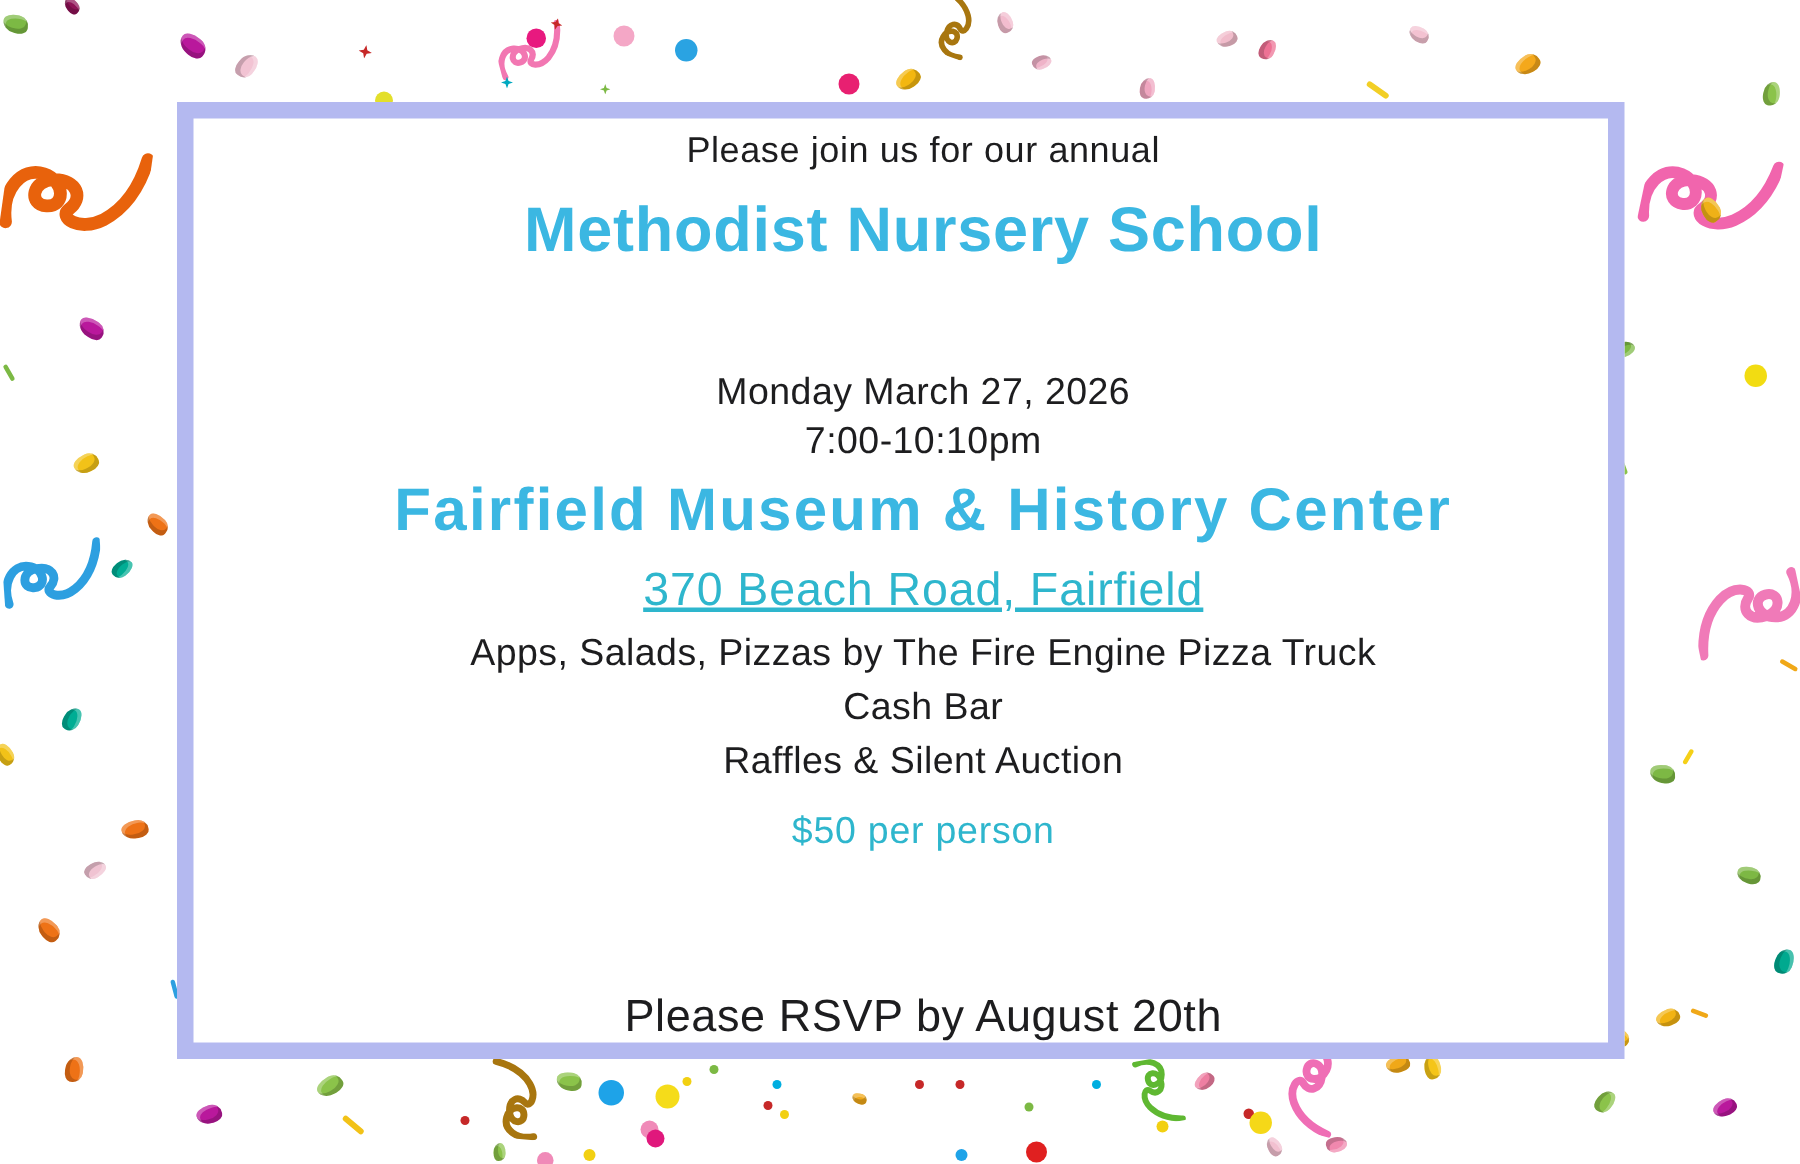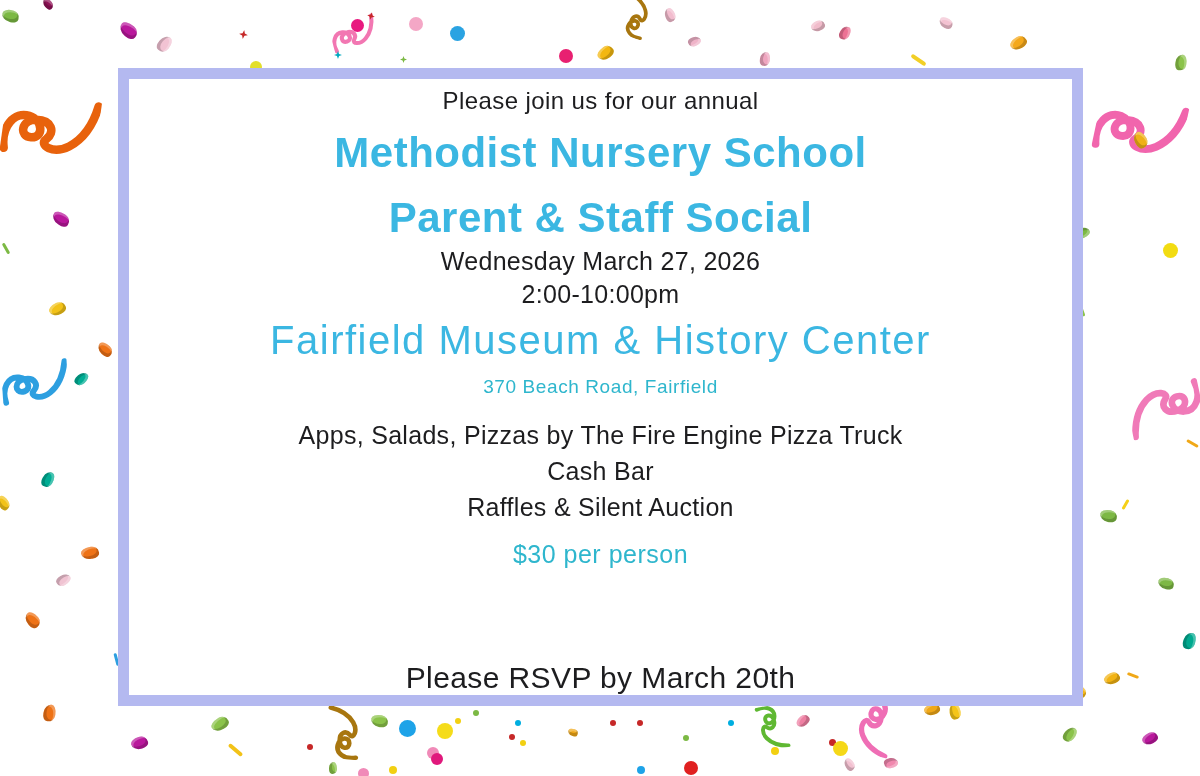"Please join us for our" .line { padding-left: none -> 15px }
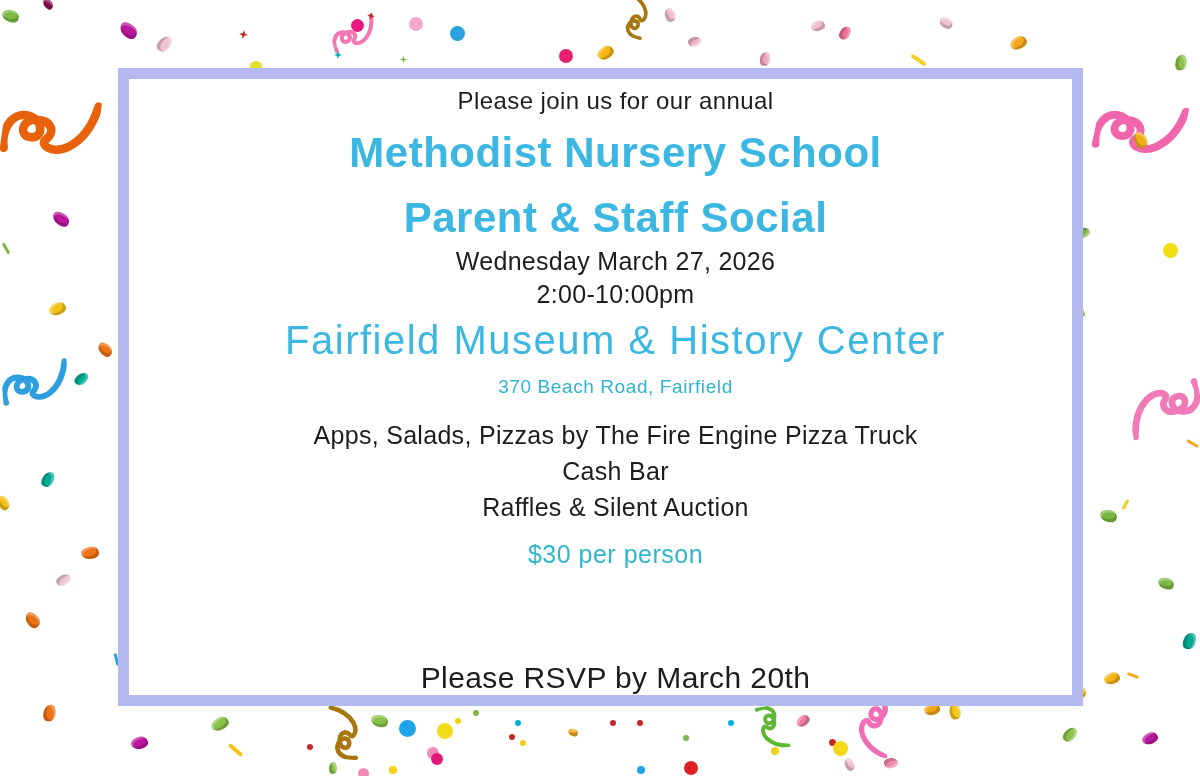"Parent & Staff Social" div.line { html: <div>Parent &amp; Staff Social</div> -> none }
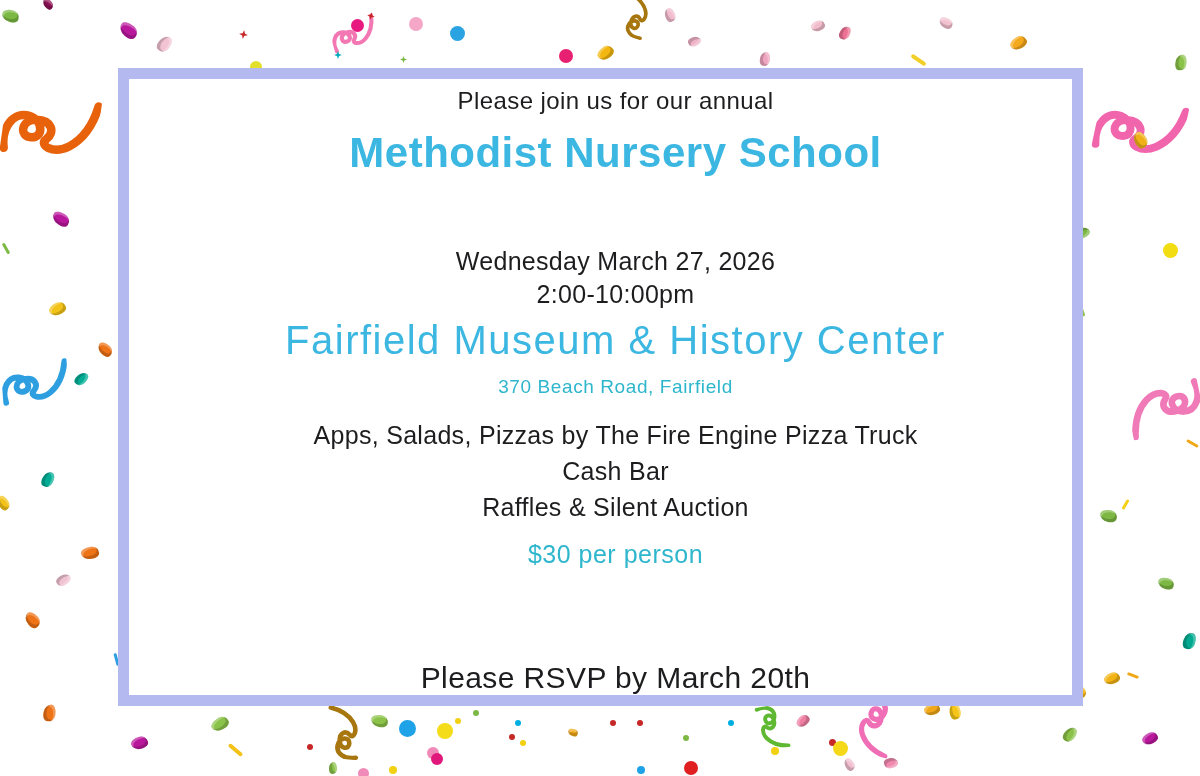"Wednesday March 27, 2026" div.line { text: Wednesday -> Monday }
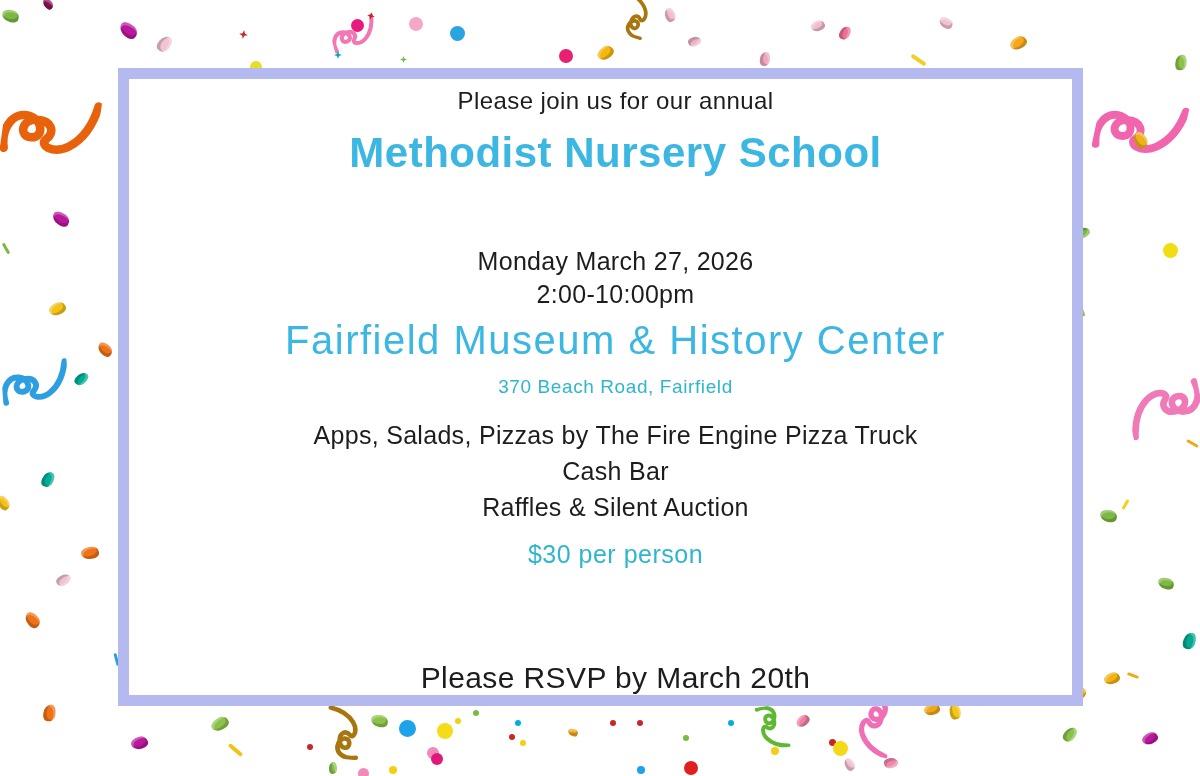"2:00-10:00pm" div.line { text: 2:00-10:00pm -> 7:00-10:10pm }
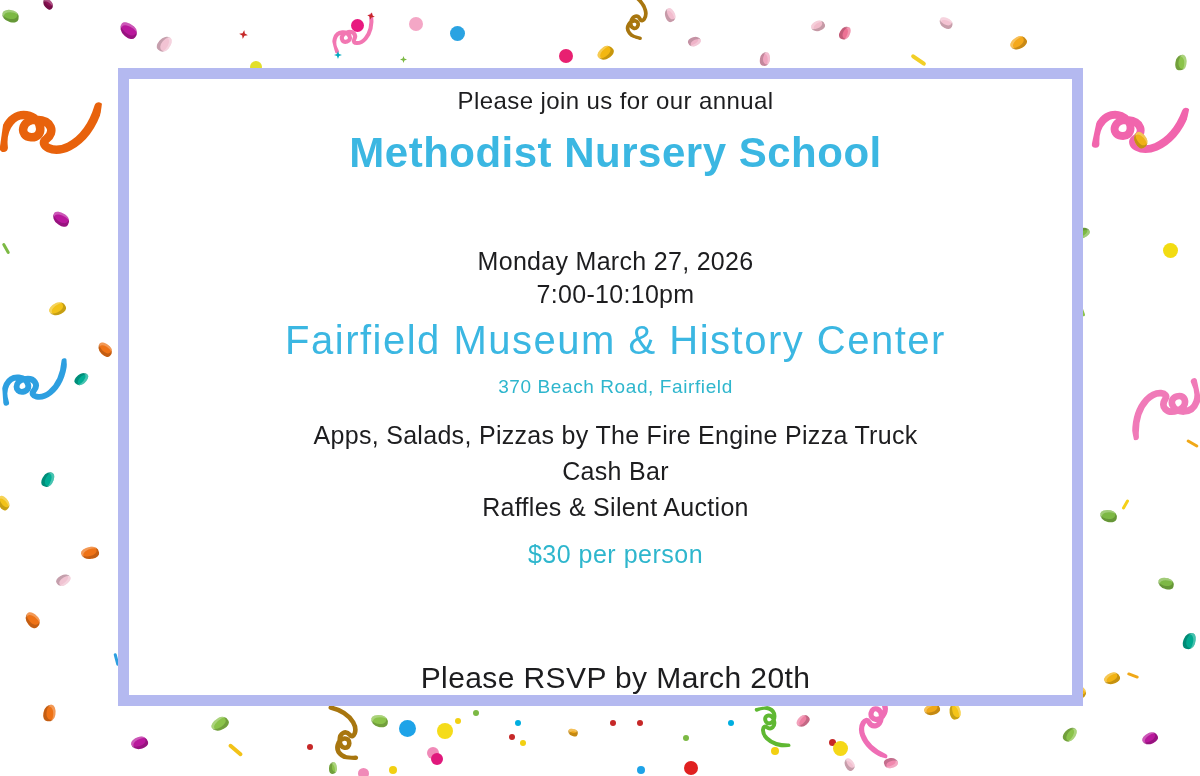"Fairfield Museum & History Center" .blue { font-weight: none -> bold }
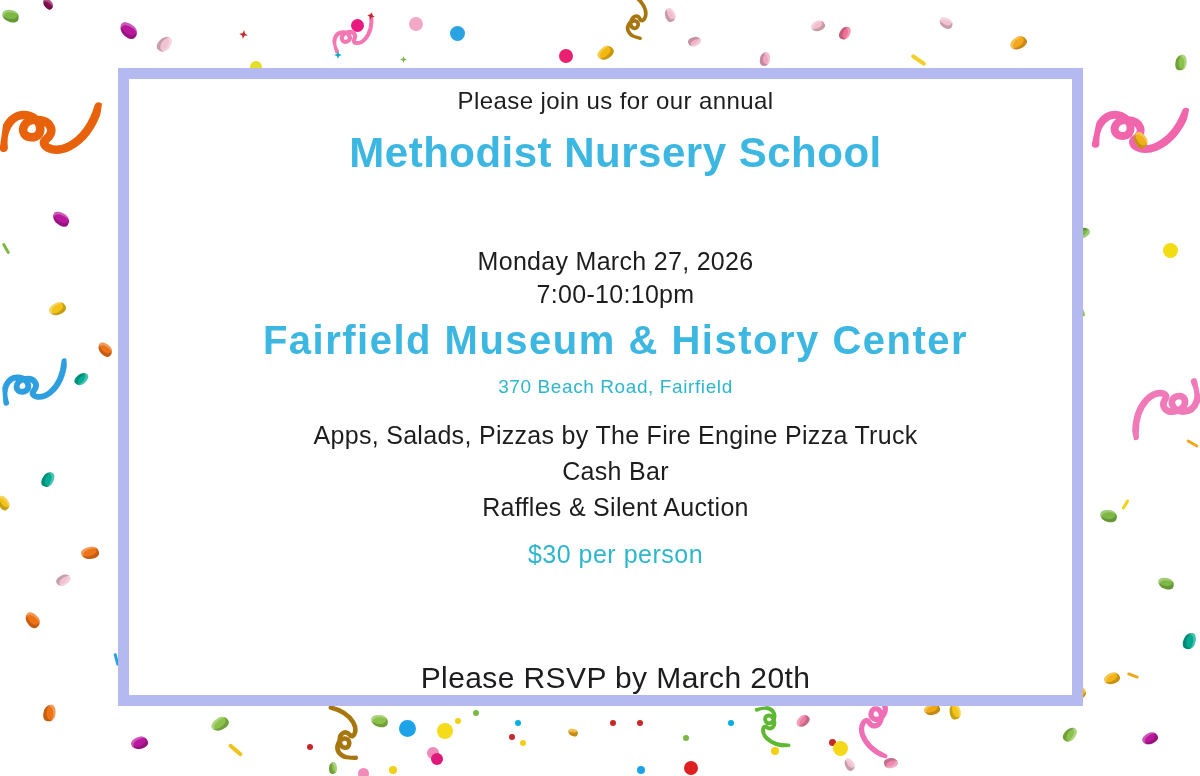"370 Beach Road, Fairfield" .address { font-size: 19px -> 31px; text-decoration: none -> underline }
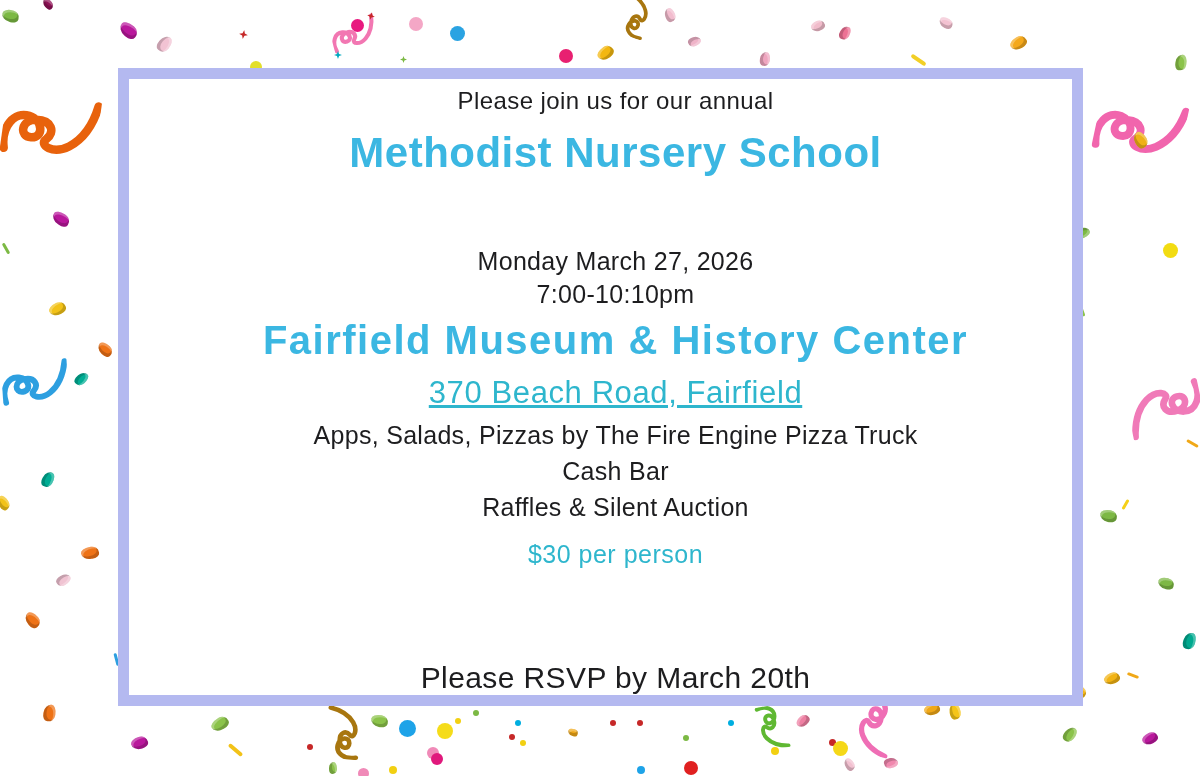"$30 per person" div.line { text: $30 -> $50 }
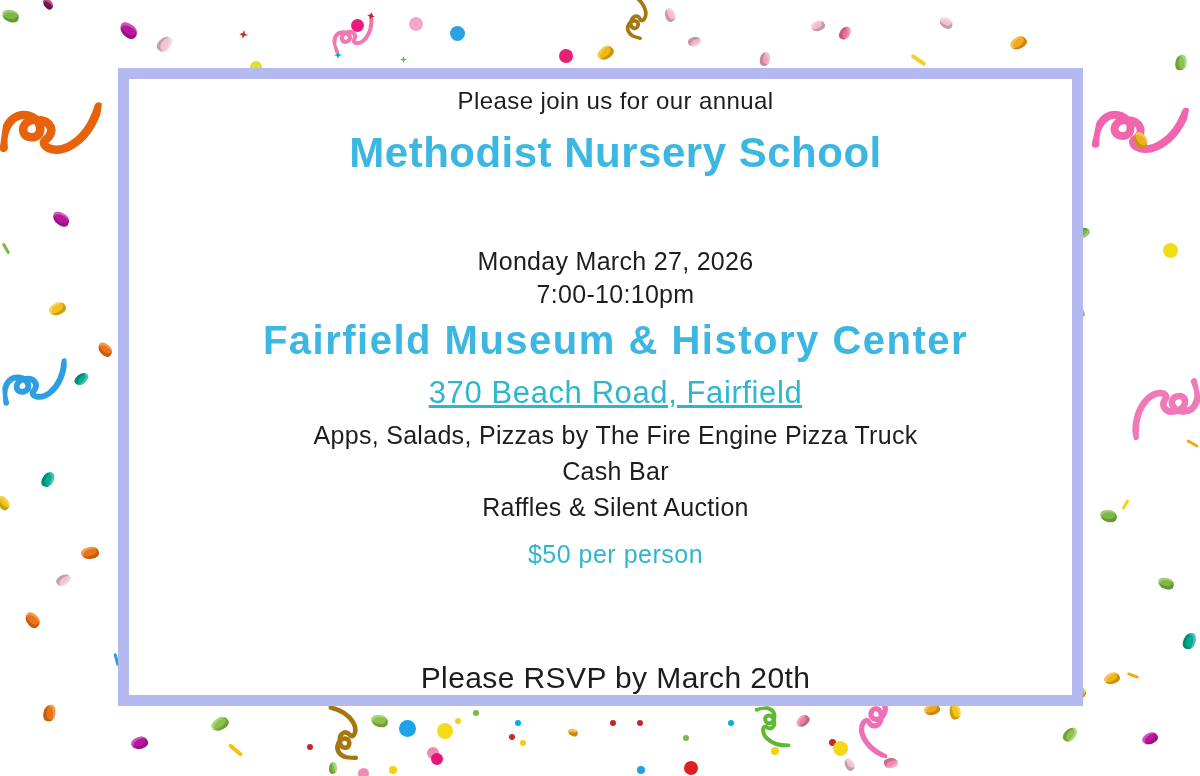"Please RSVP by March 20th" div.line { text: March -> August }
